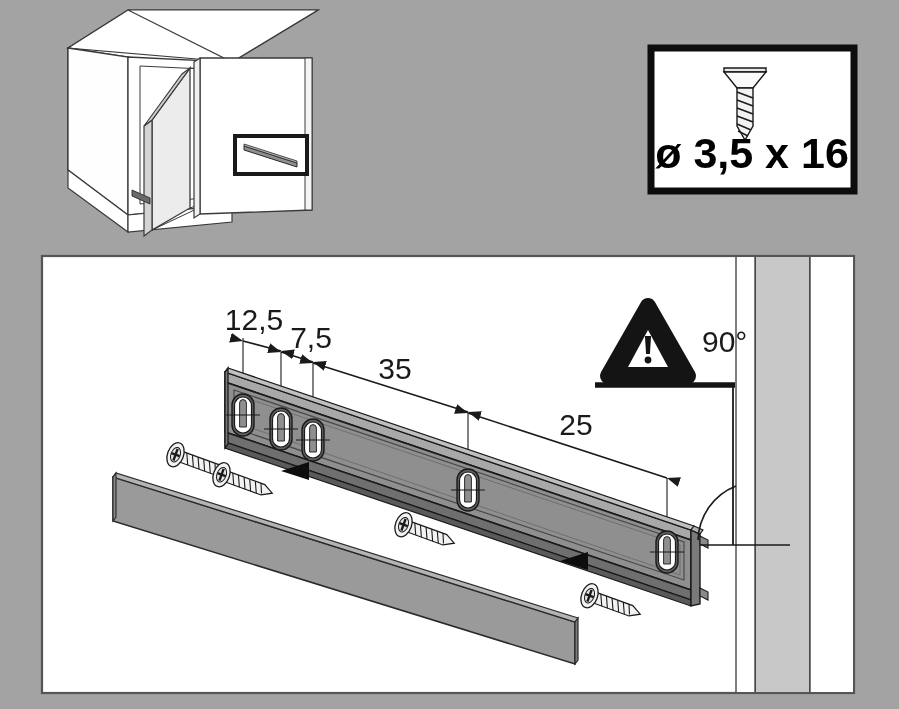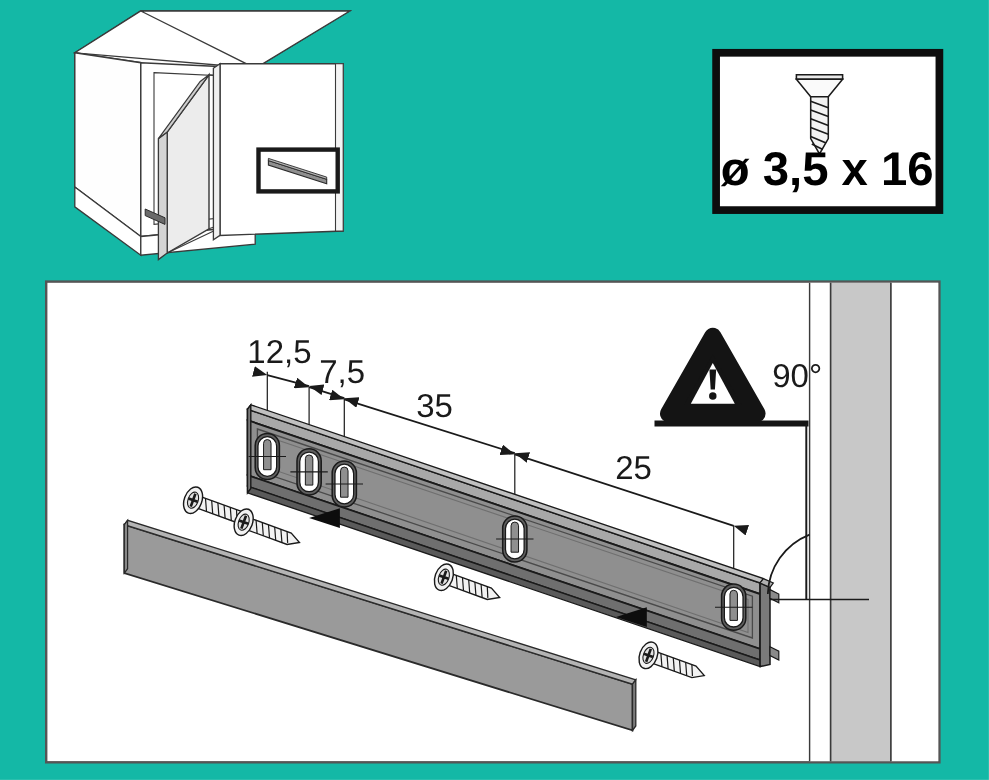"ø 3,5 x 16" #sheet { background: #14b8a6 -> #a3a3a3 }
